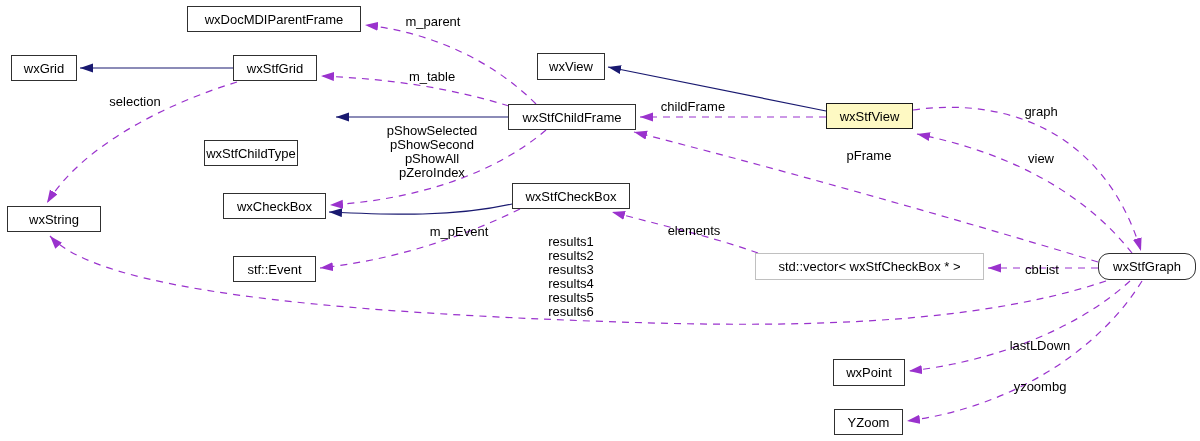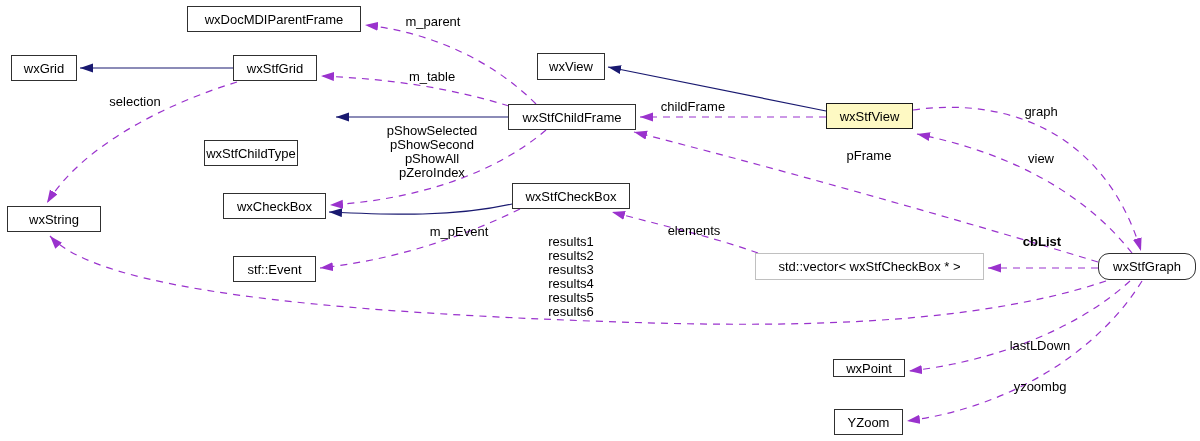"cbList" div.edge-label { font-weight: bold -> none; top: 242px -> 270px }
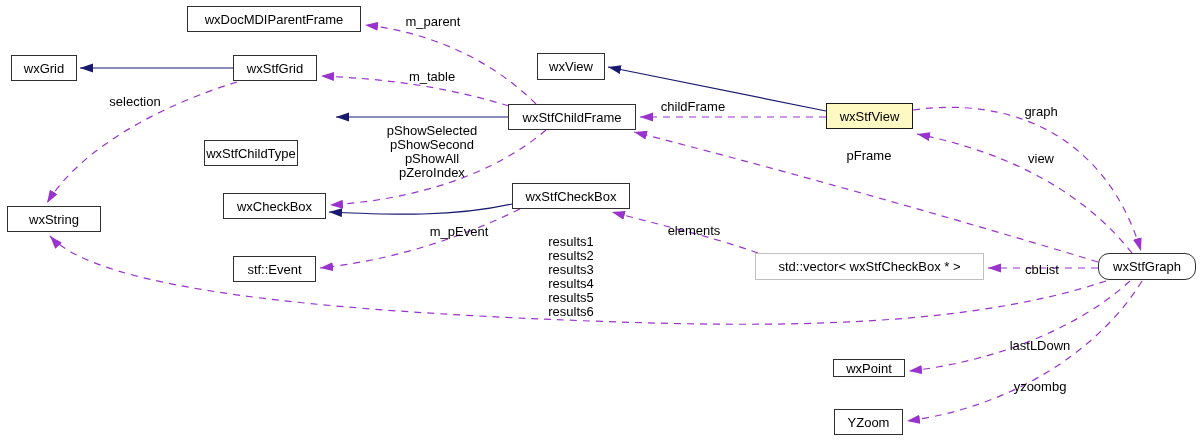"wxPoint" div.node { height: 18px -> 27px }
